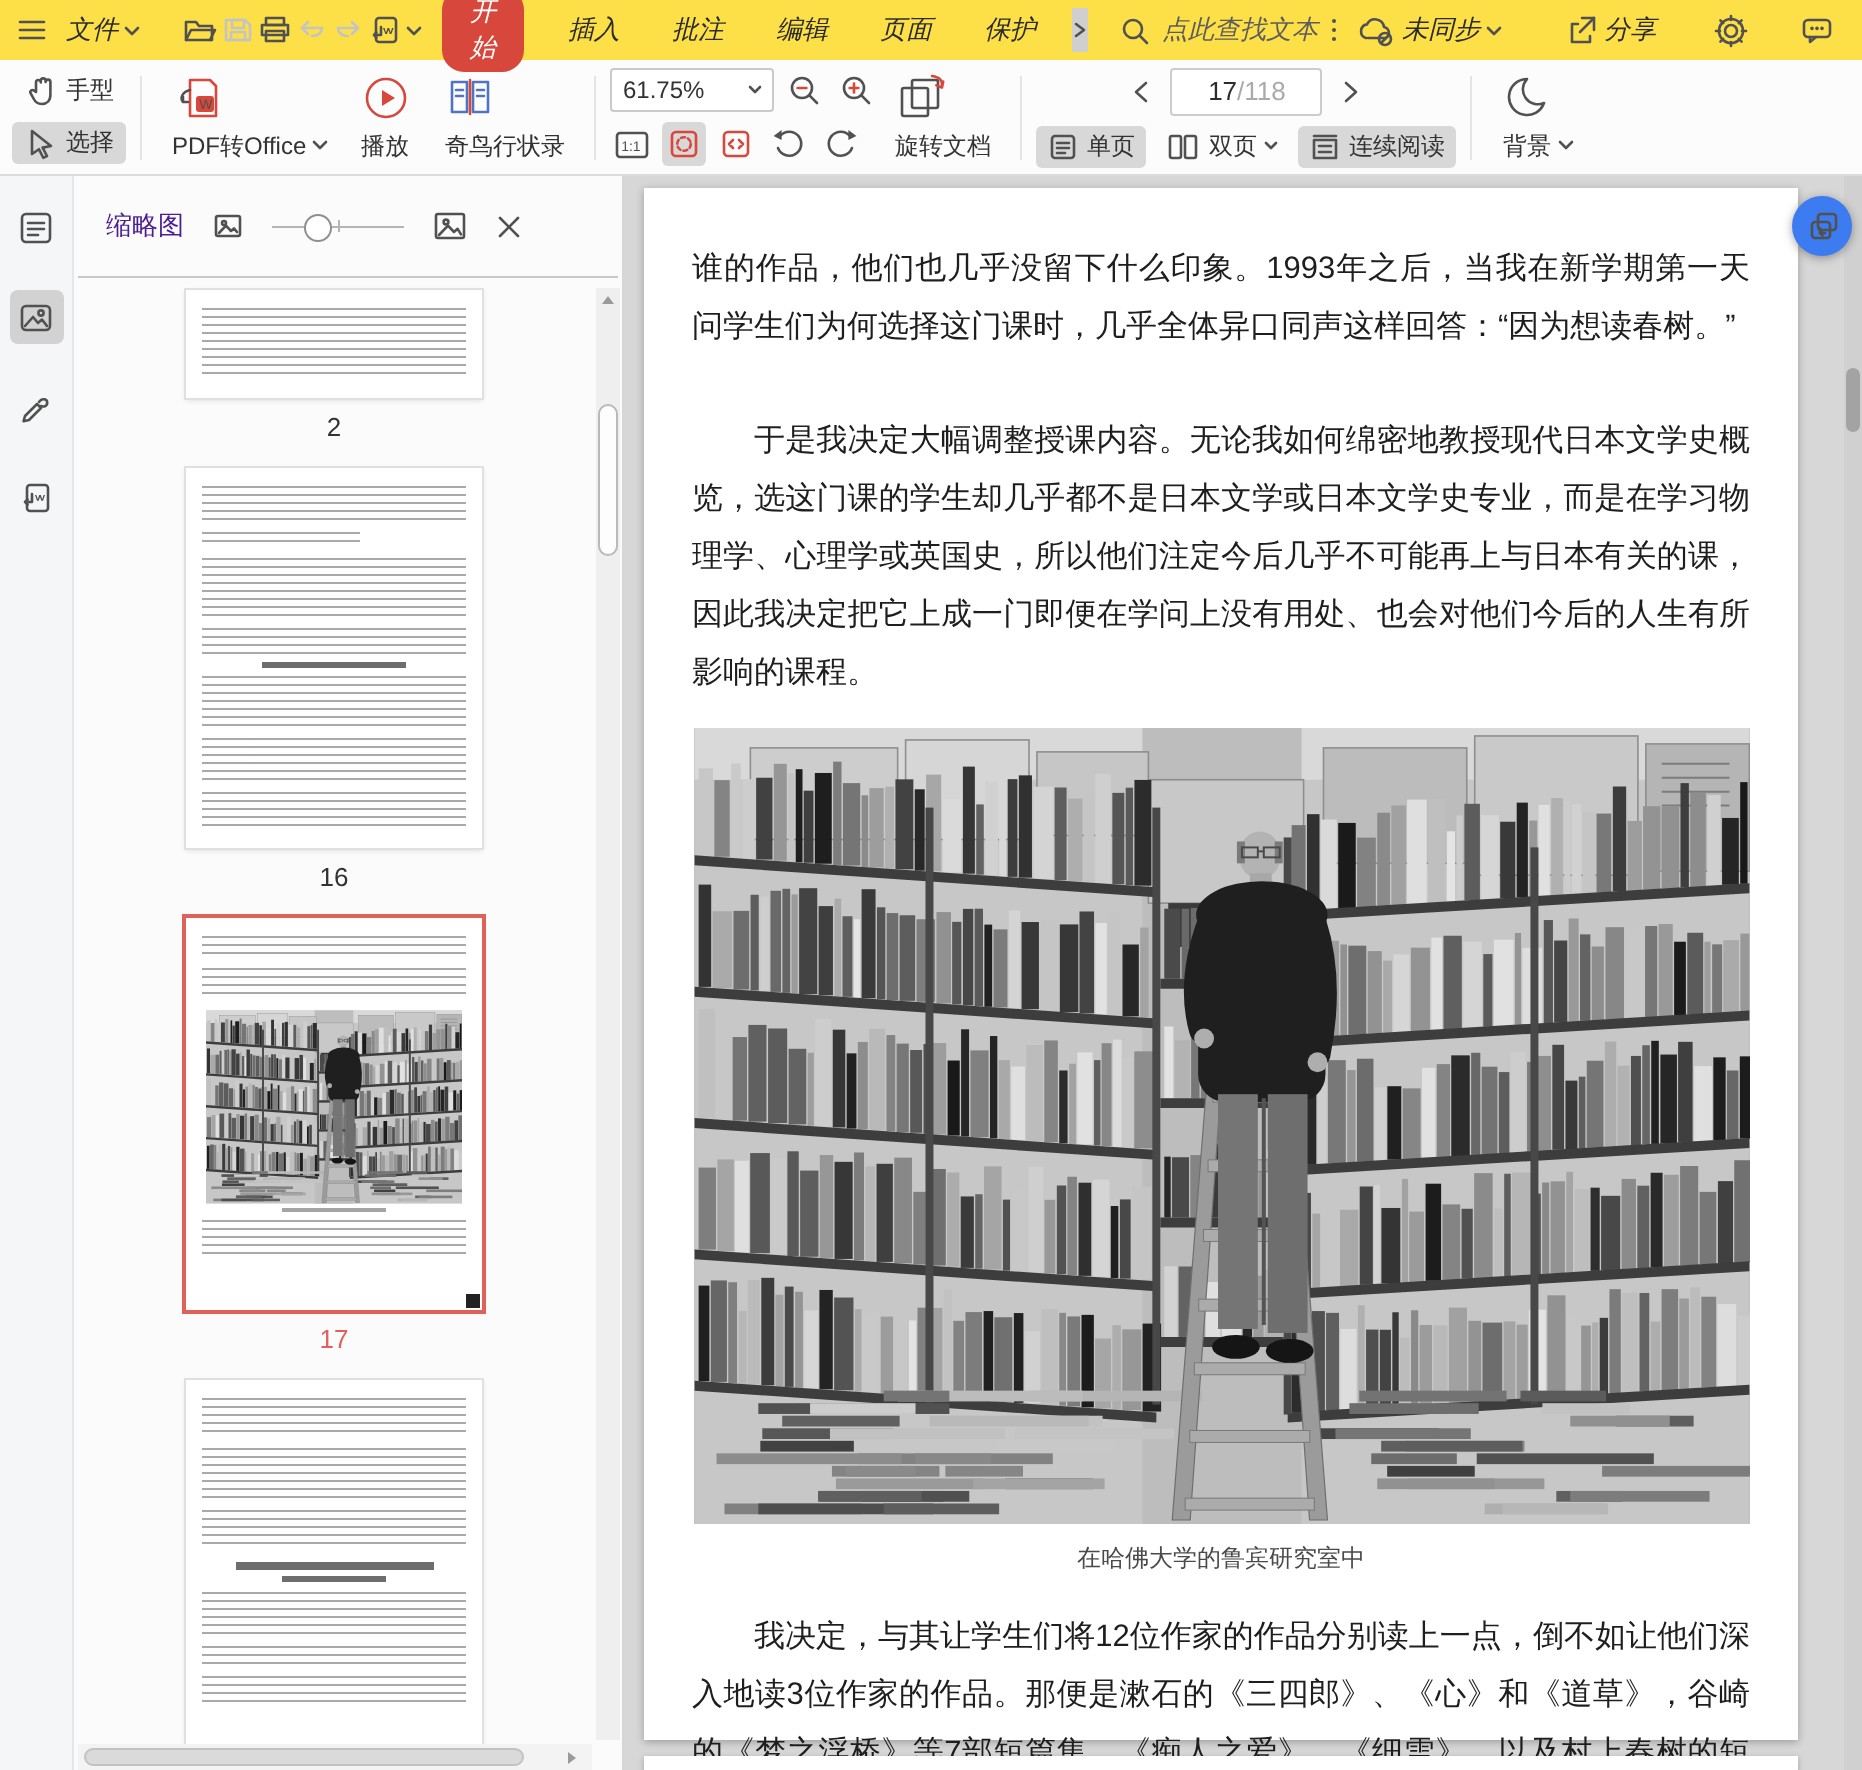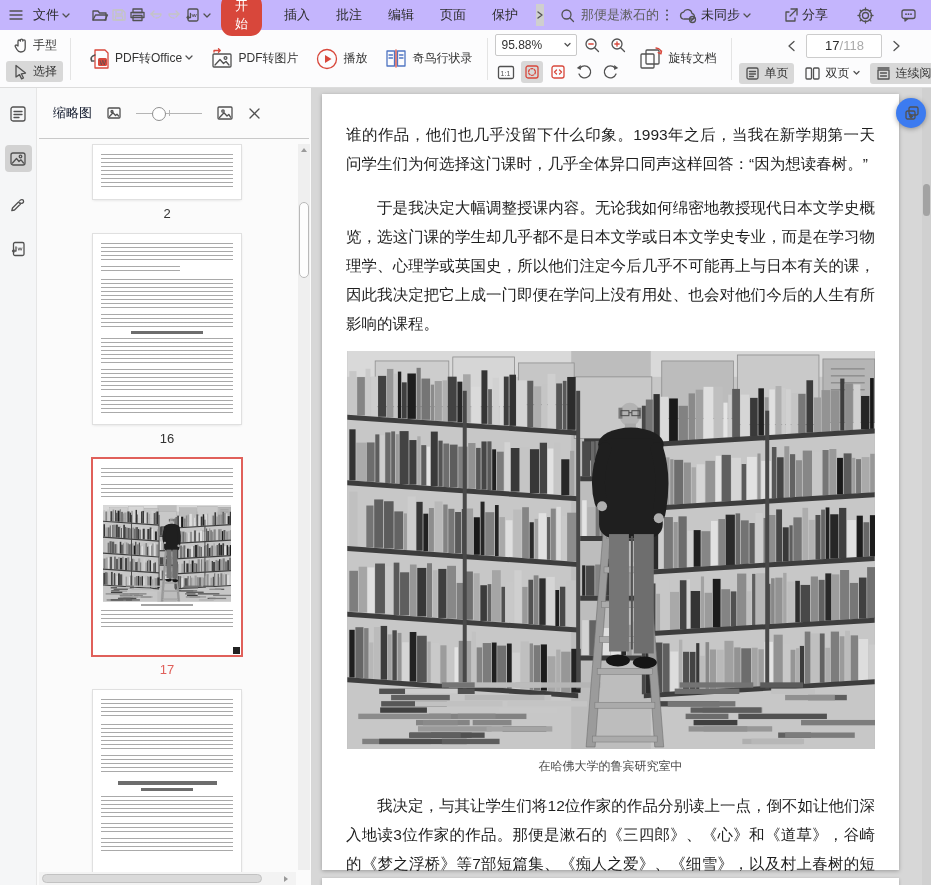"文件" .menubar { background: #c4b5fd -> #fde047; font-style: none -> italic }
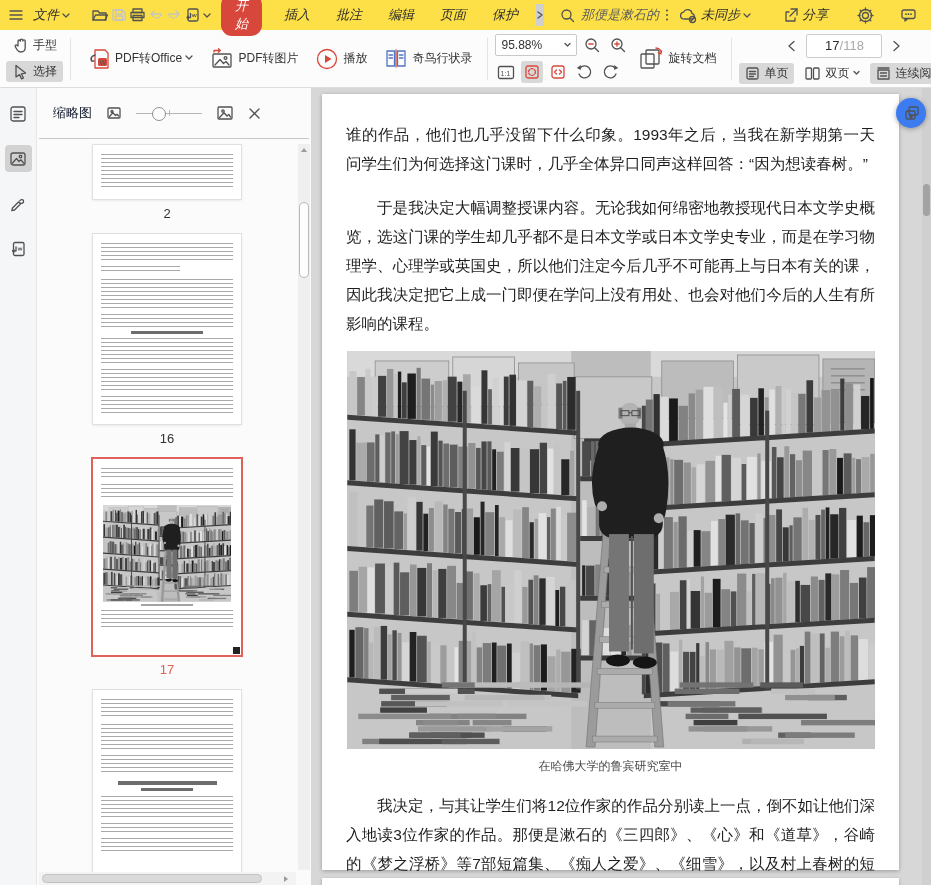"那便是漱石的" span { text: 那便是漱石的 -> 点此查找文本 }
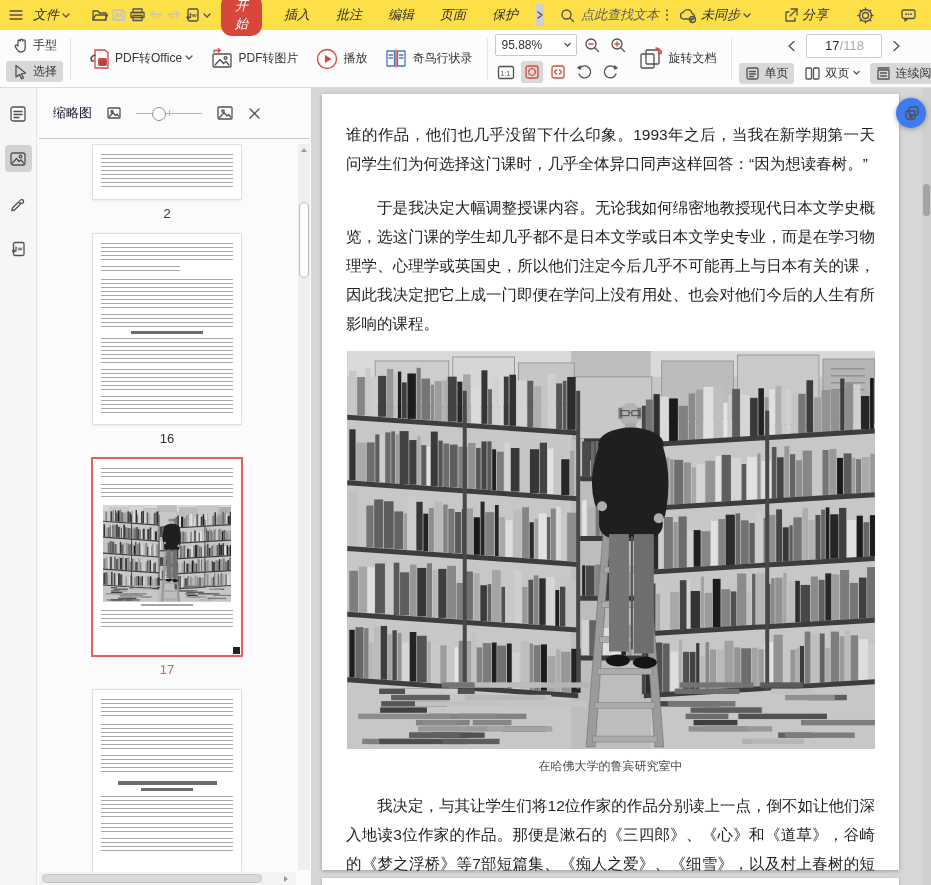"95.88%" span { text: 95.88% -> 61.75% }
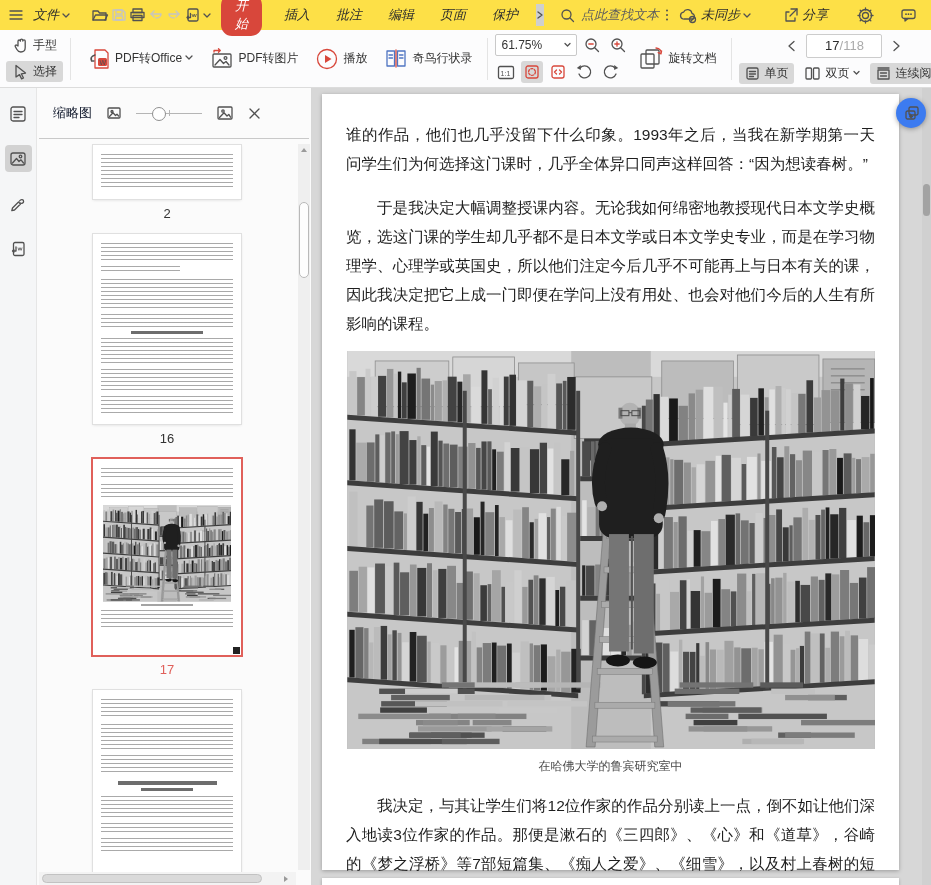"PDF转Office" .bigbtn { align-items: center -> flex-start; flex-direction: row -> column }
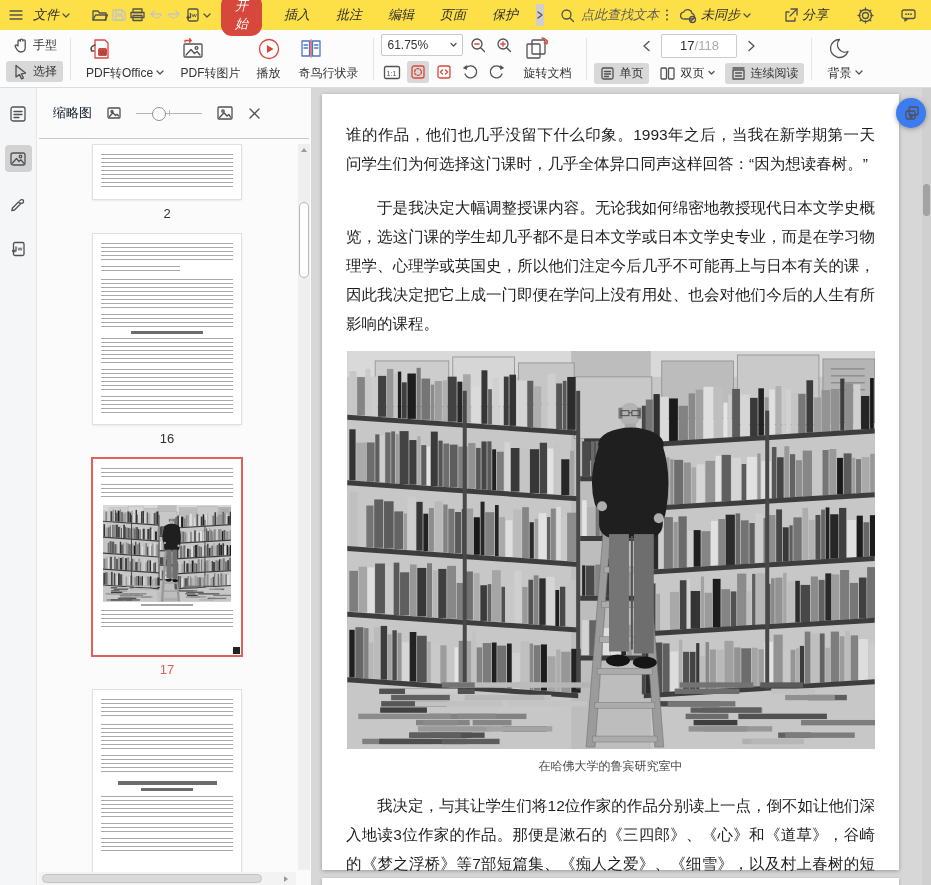"PDF转图片" div.bigbtn { html: <div> <svg> <path></path> <rect></rect> <circle></circle> <path></path> </svg> <span>PDF转图片</span> </div> -> none }
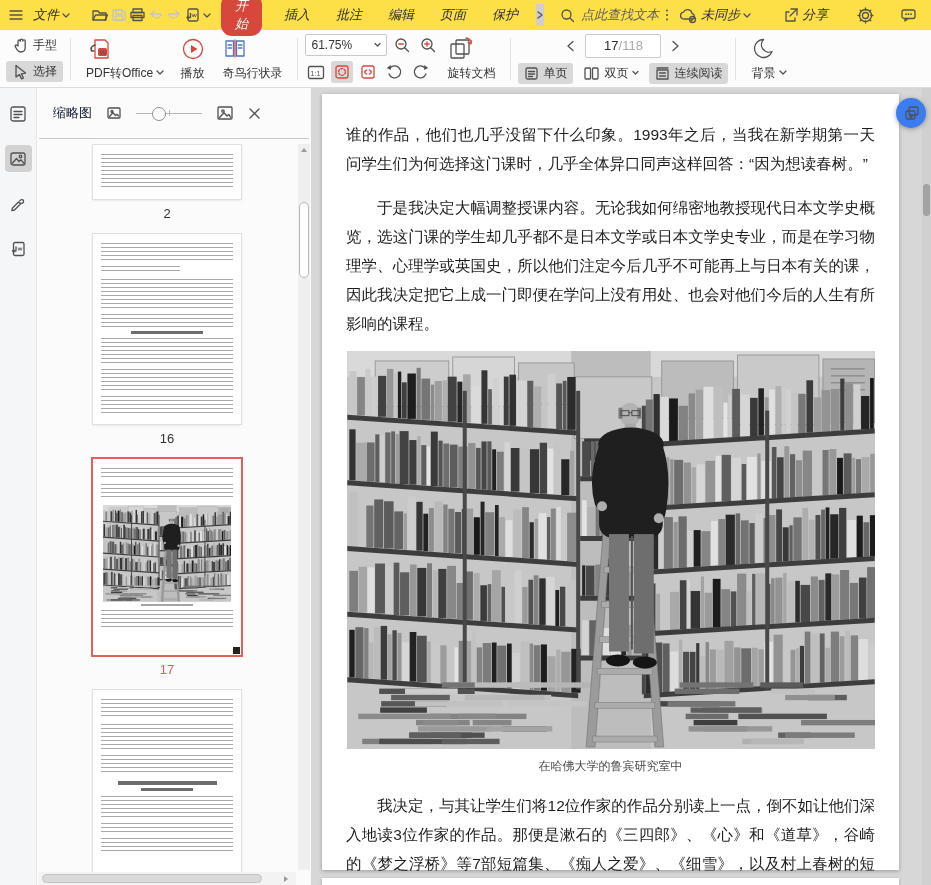"缩略图" .panel-head { color: #0f172a -> #4c1d95 }
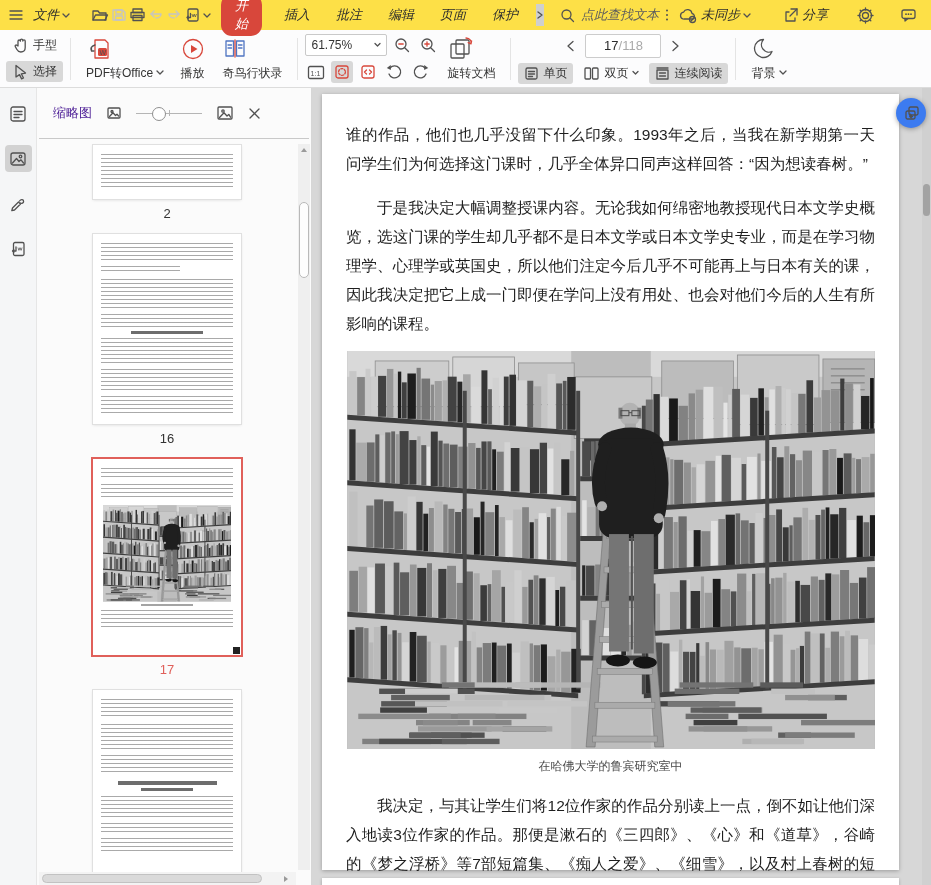"于是我决定大幅调整授课内容。无论我如何绵密地教授现代日本文学史概览，选这门课的学" .para.ind { margin-top: 15px -> 28px }
